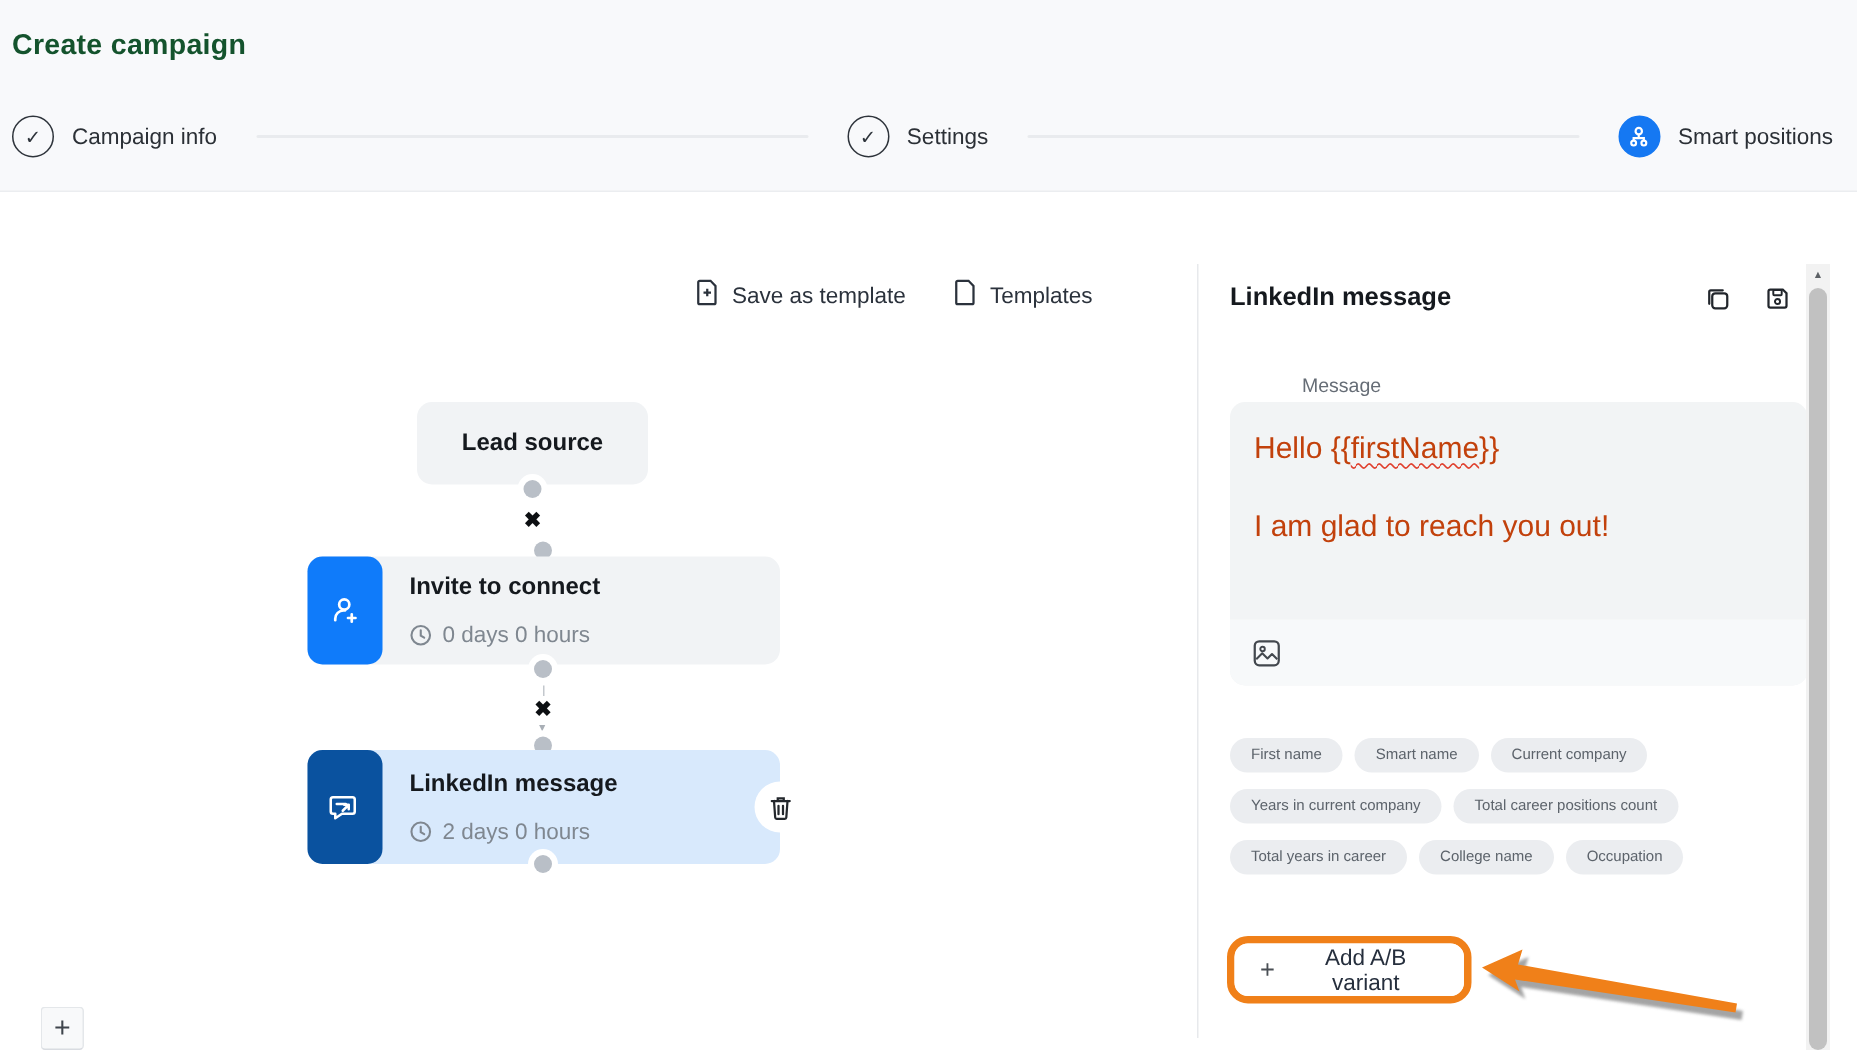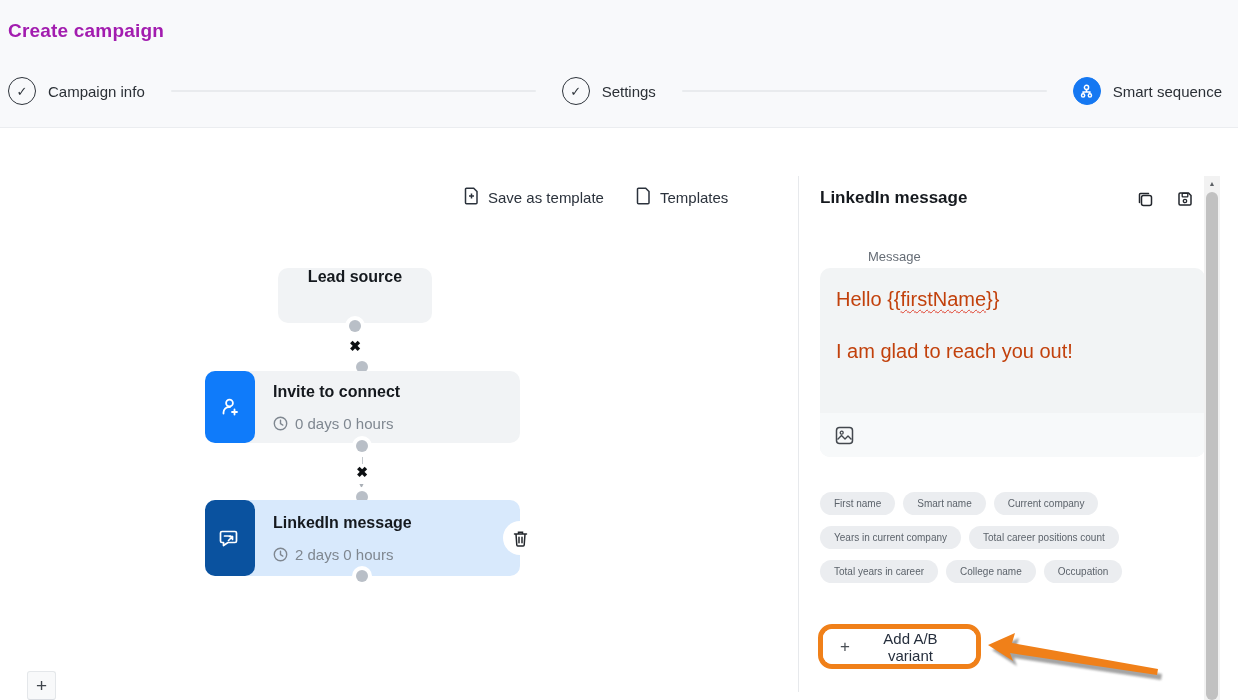"Create campaign" .page-title { color: #a21caf -> #14532d }
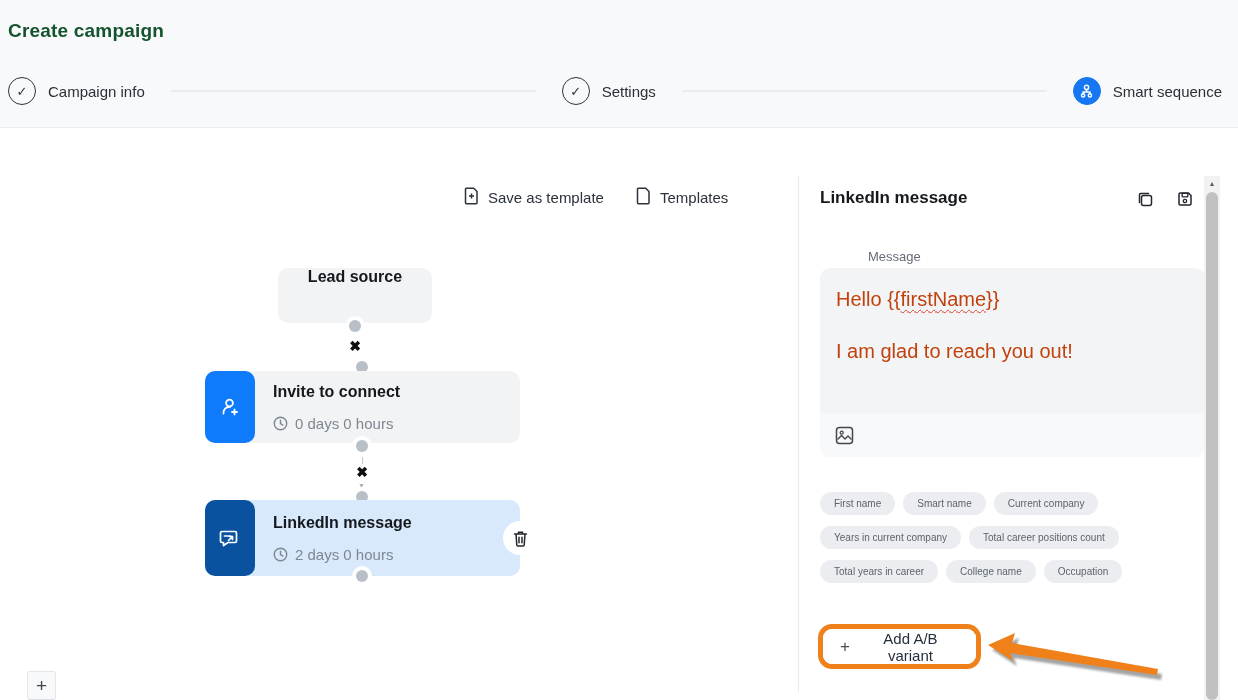"Smart sequence" span.step-label { text: sequence -> positions }
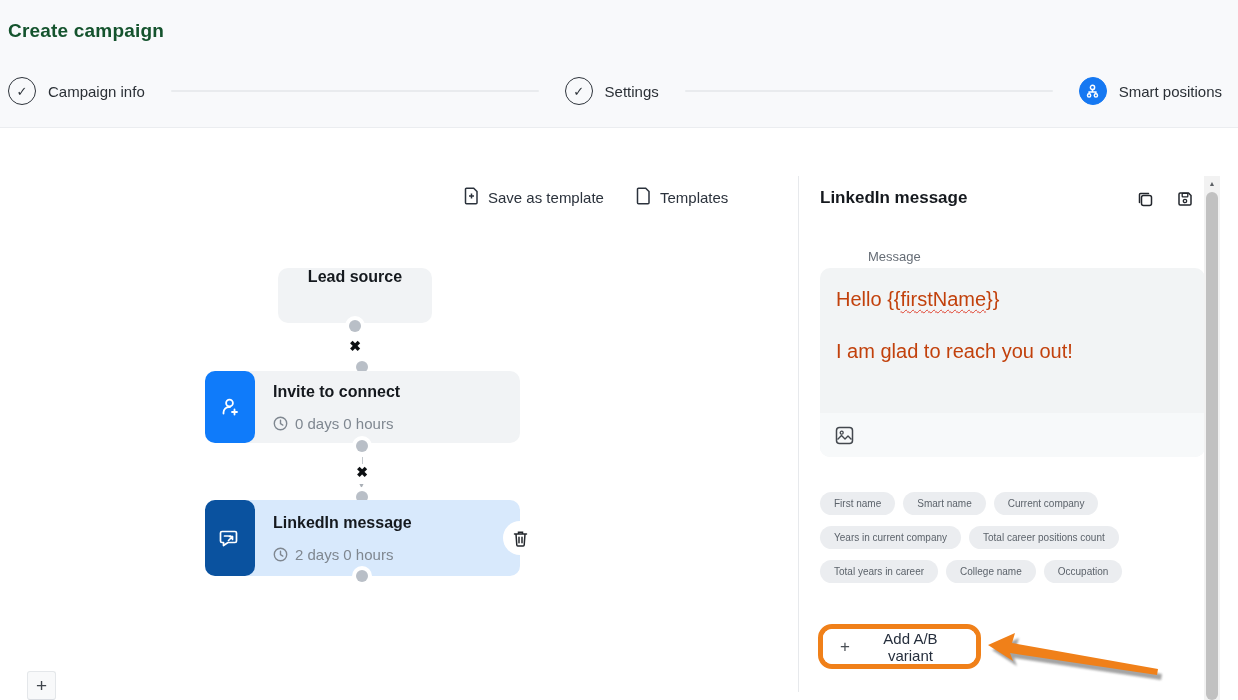"Lead source" .node-lead { align-items: none -> center }
